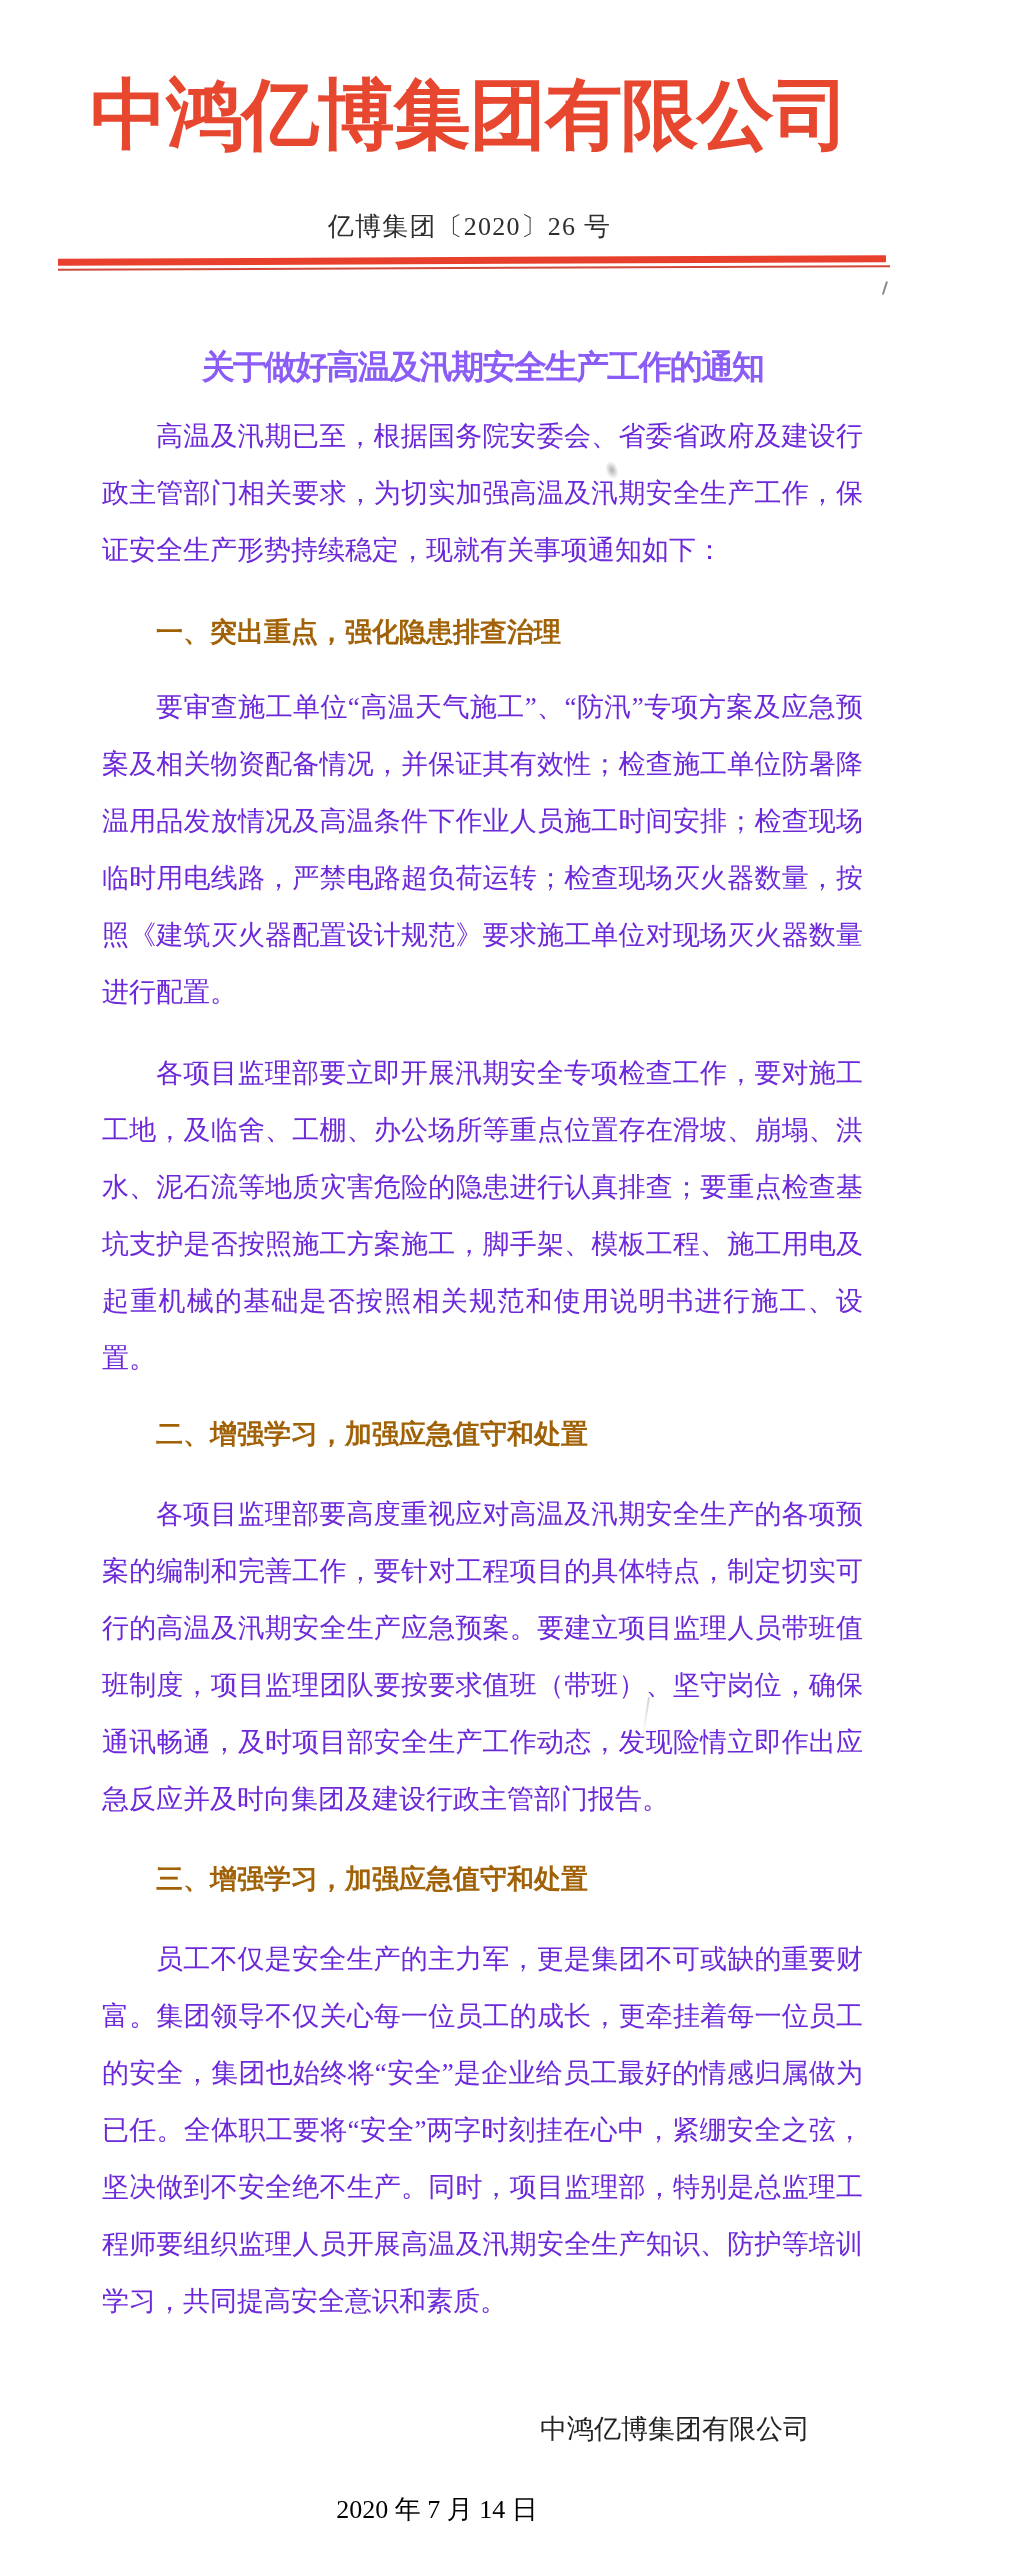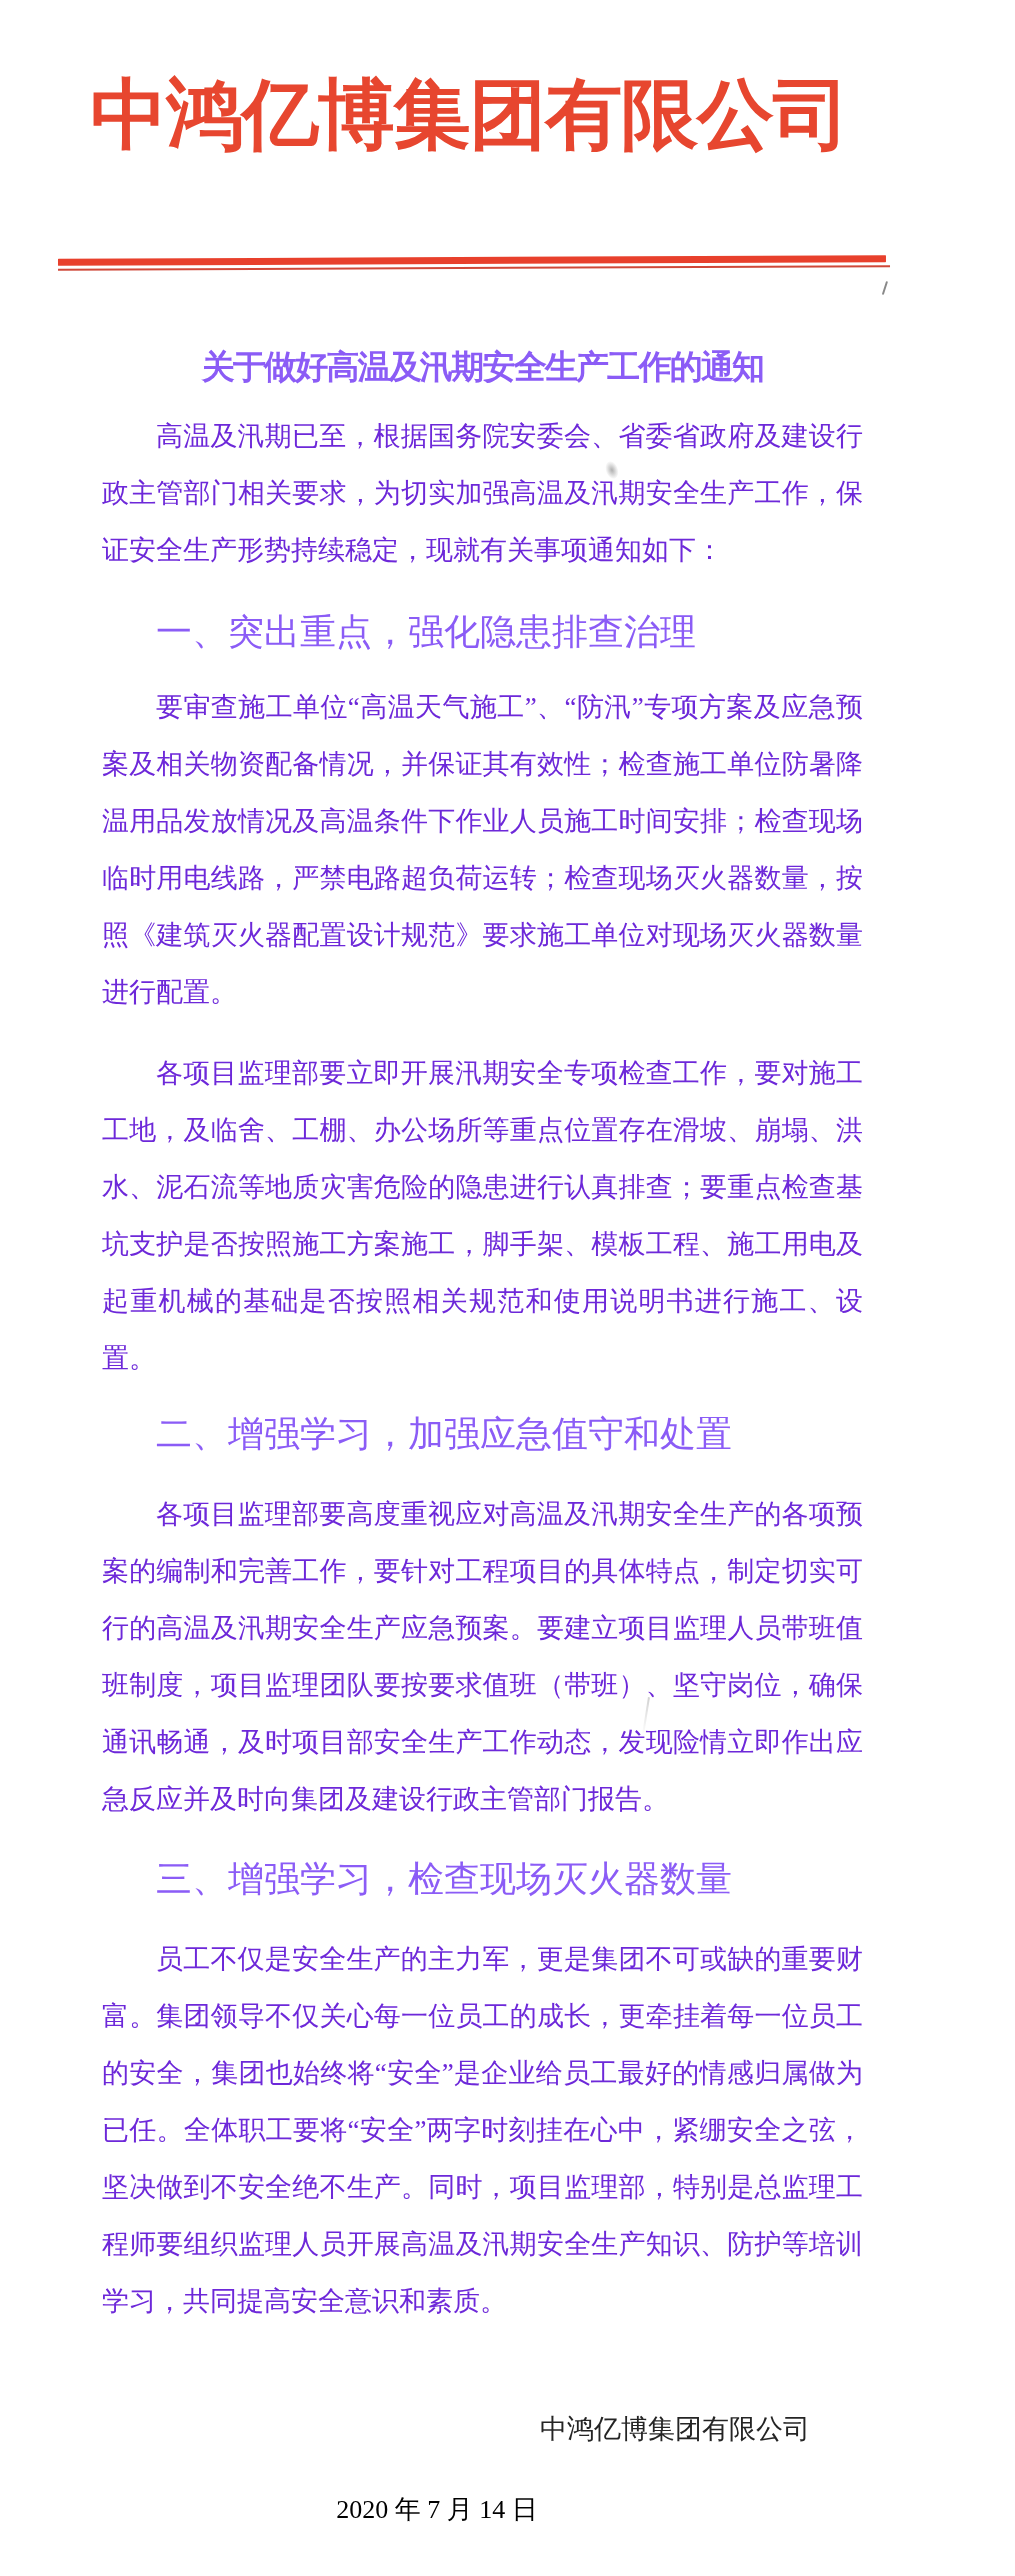"亿博集团〔2020〕26 号" div.doc-number { html: none -> <div>亿博集团〔2020〕26 号</div> }
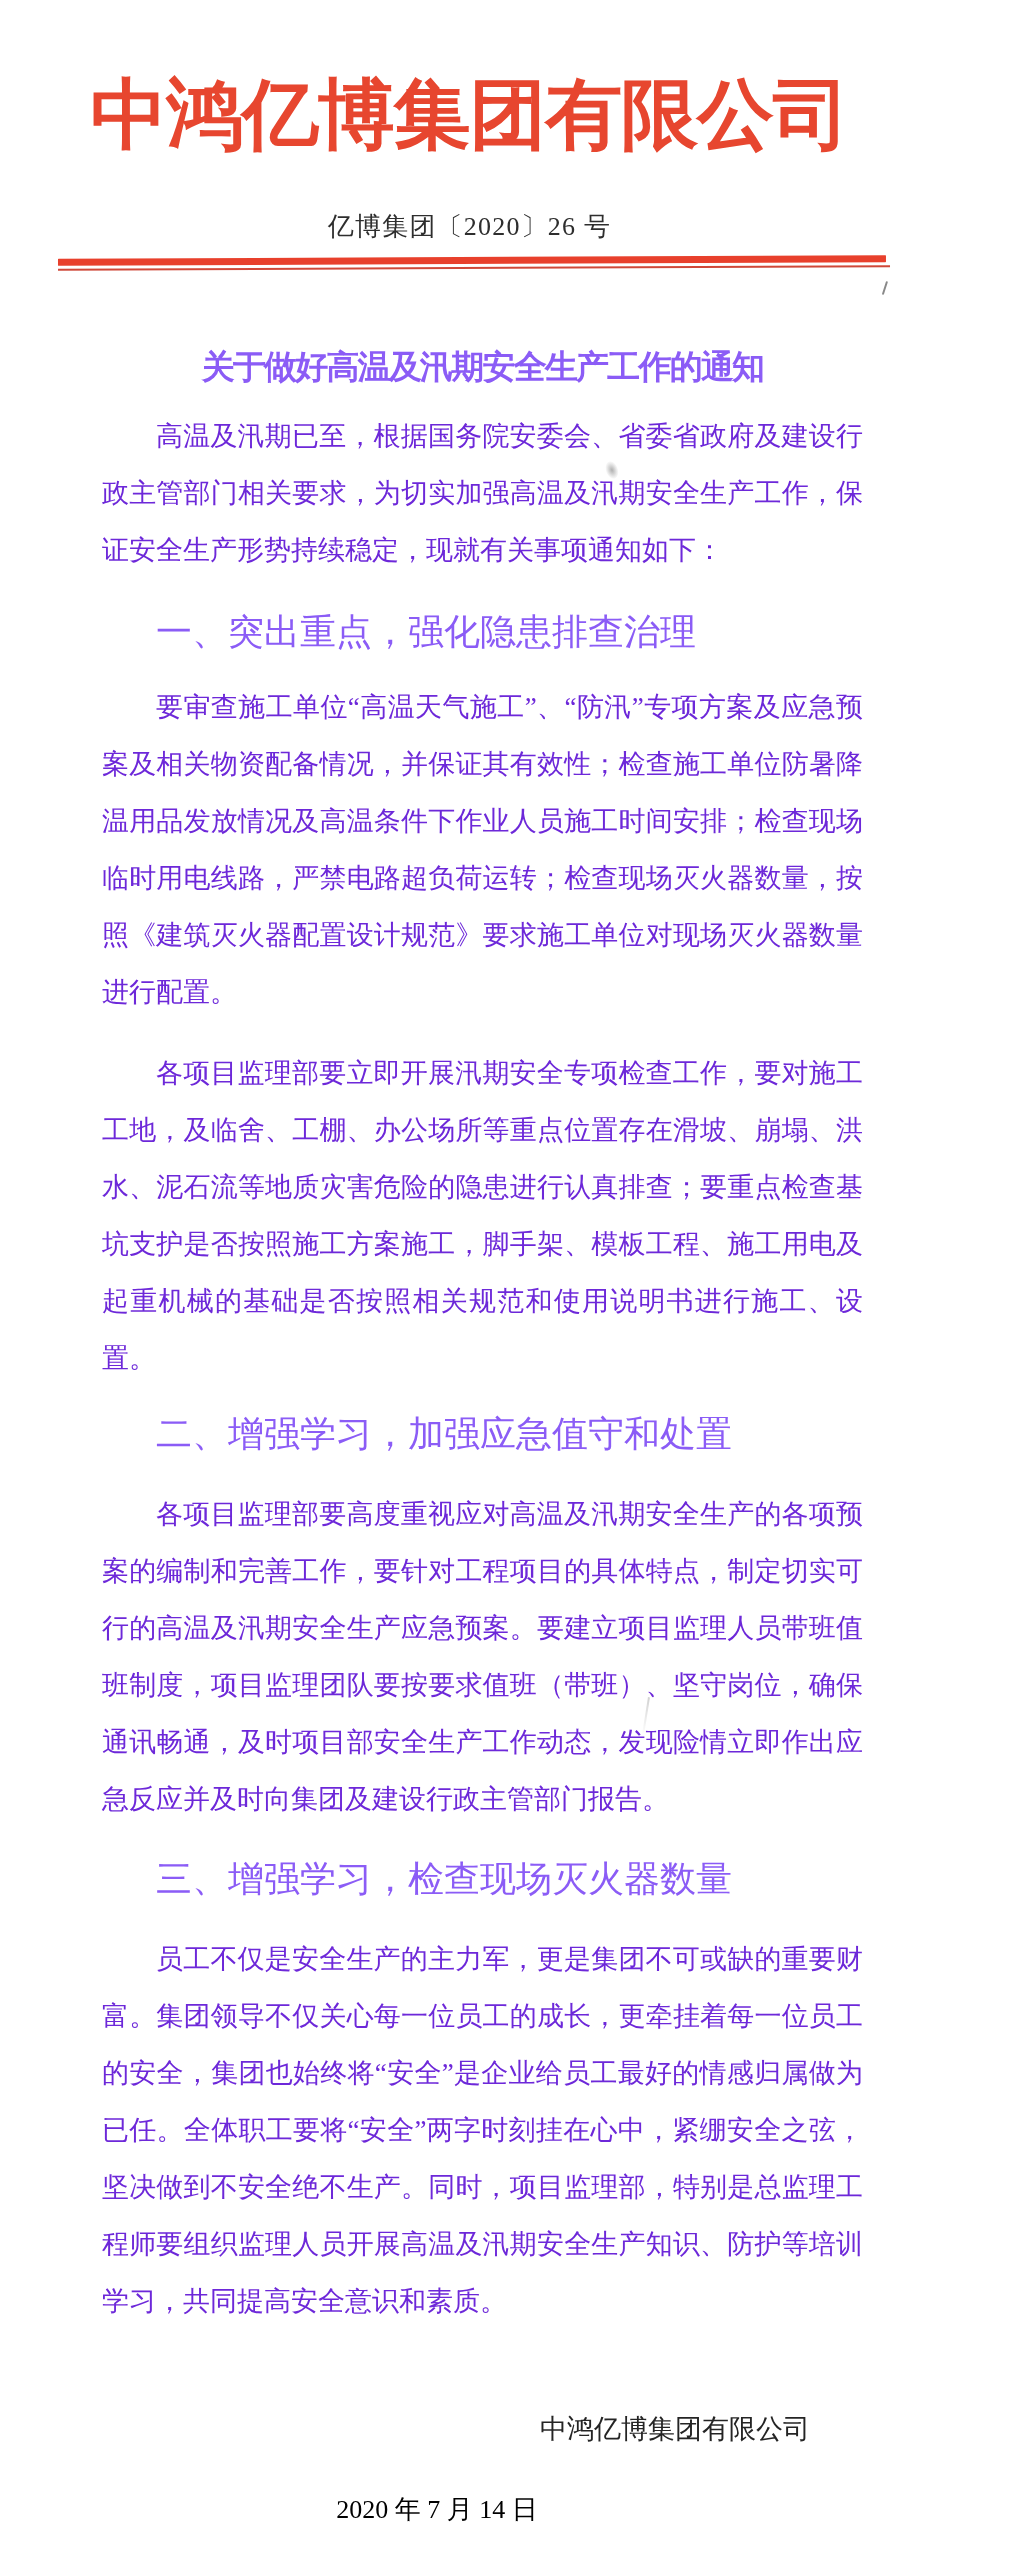"一、突出重点，强化隐患排查治理" .heading { color: #8b5cf6 -> #a16207; font-size: 36px -> 27px; font-weight: 400 -> 700 }
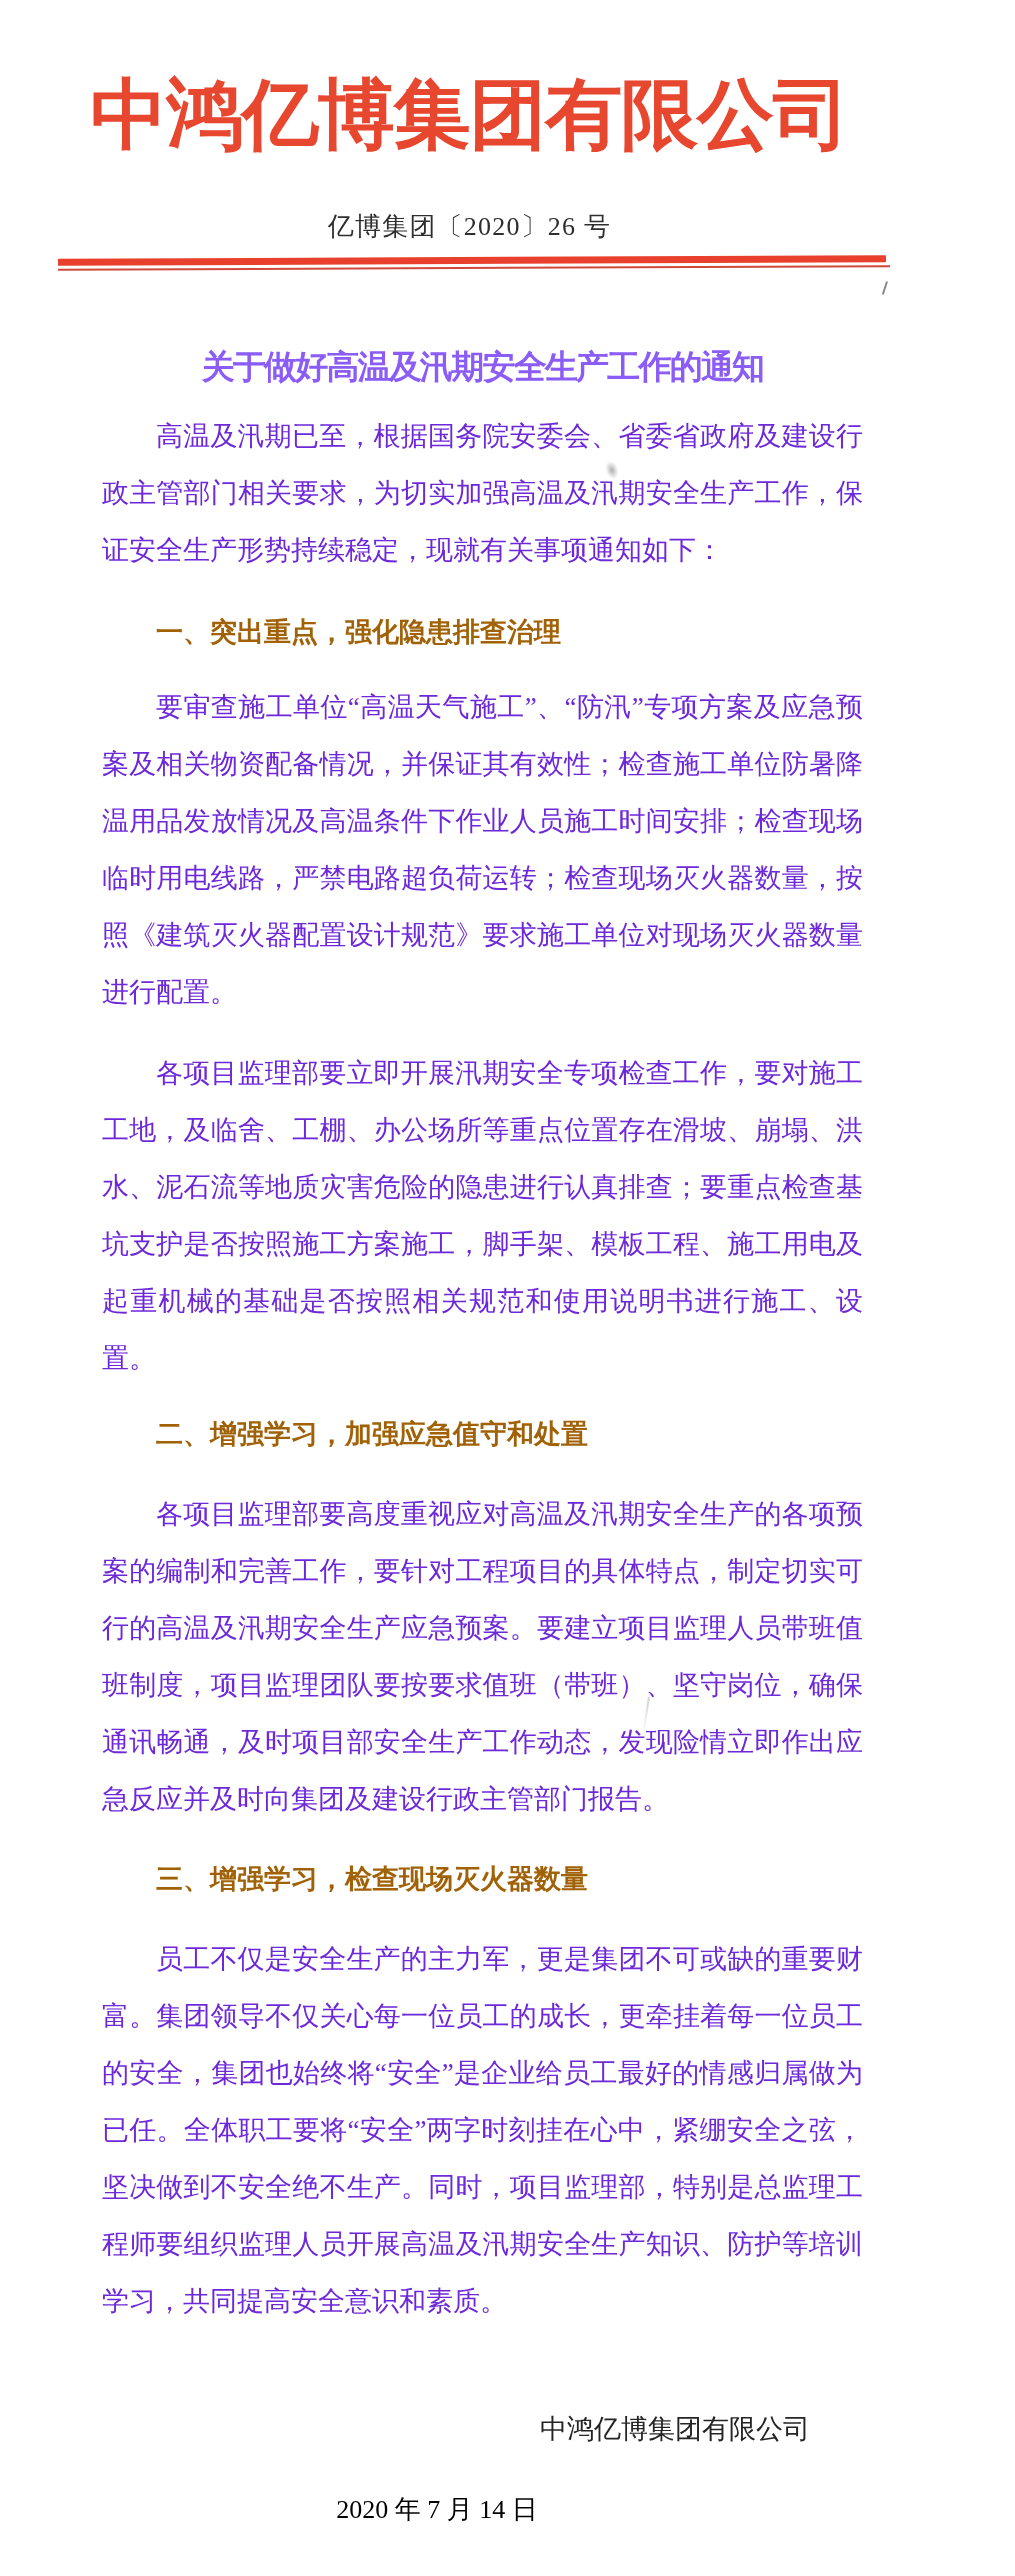"三、增强学习，检查现场灭火器数量" h2.heading { text: 检查现场灭火器数量 -> 加强应急值守和处置 }
